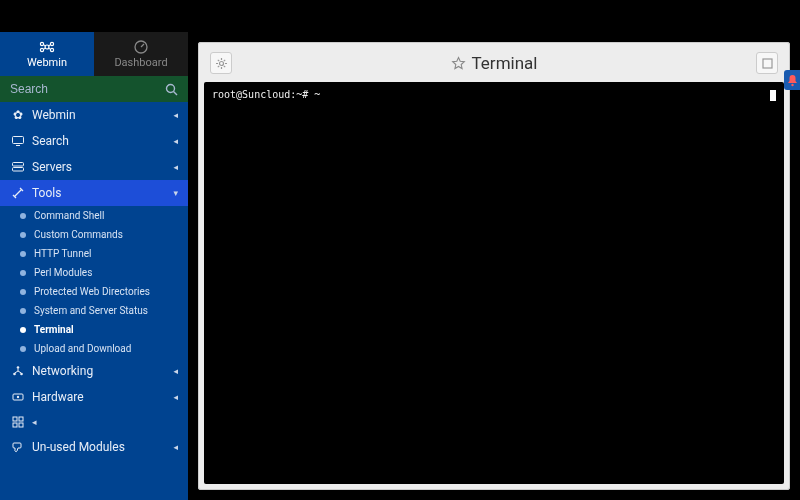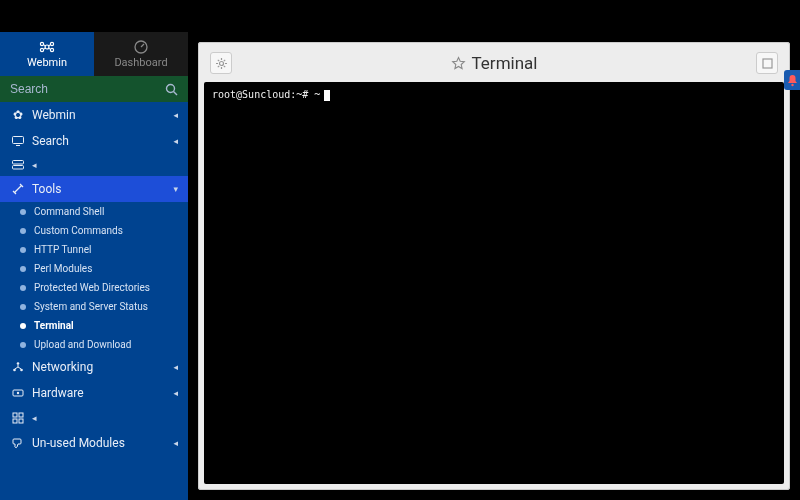"root@Suncloud:~# ~" .prompt-line { justify-content: none -> space-between }
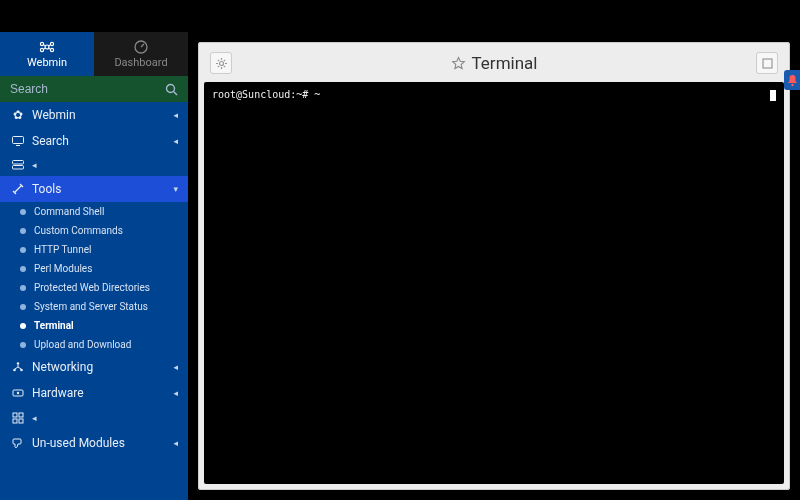"Servers" span.nav-label { html: none -> <span>Servers</span> }
